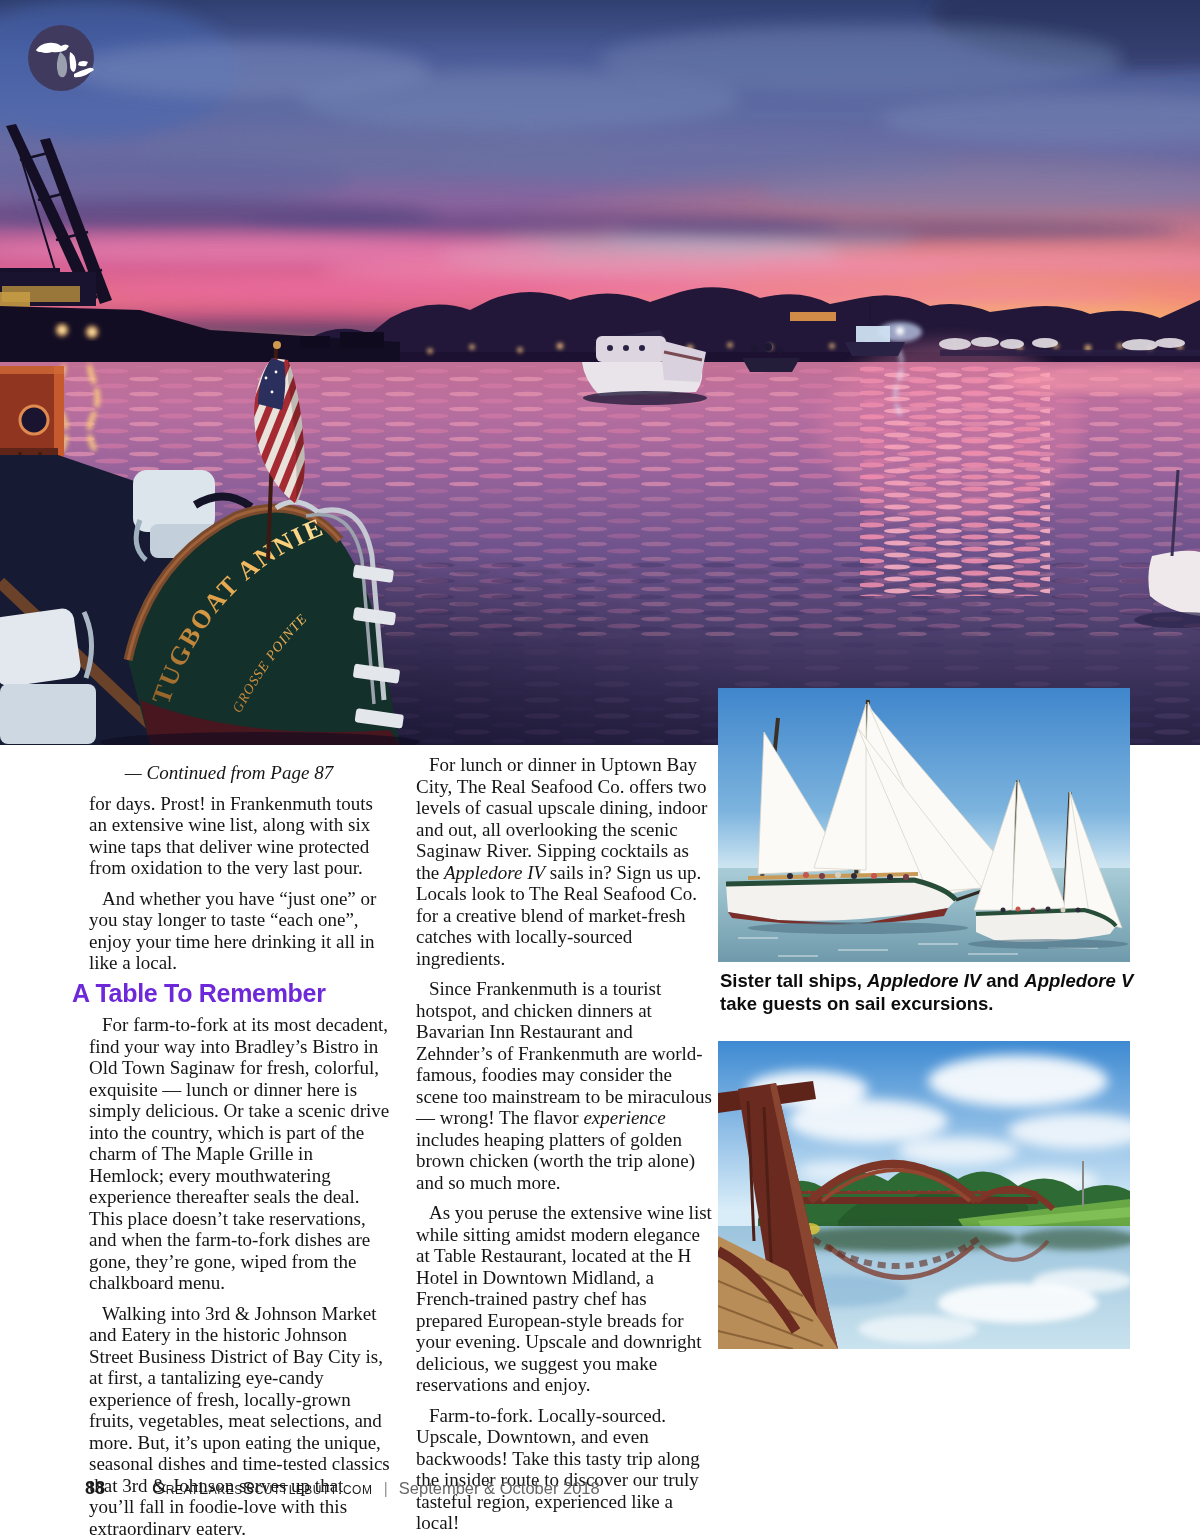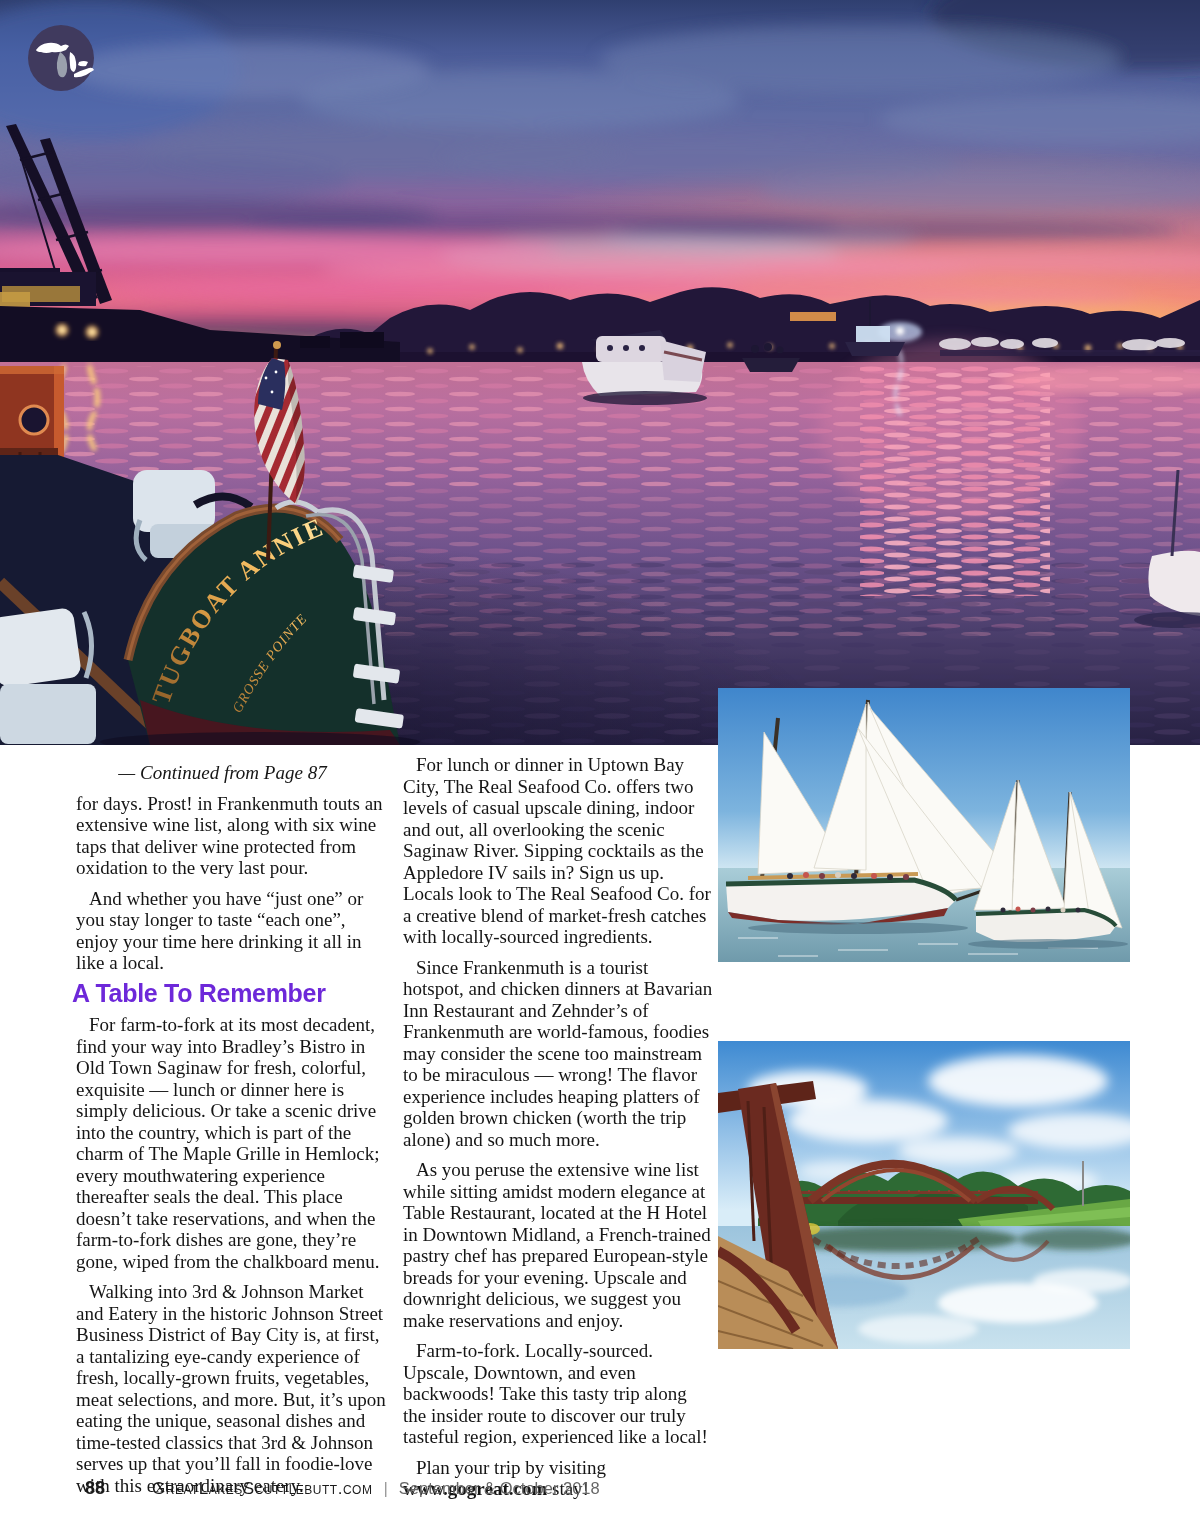"— Continued from Page 87" .col p { margin: 0 0 9px 4px -> 0 0 9px 17px }
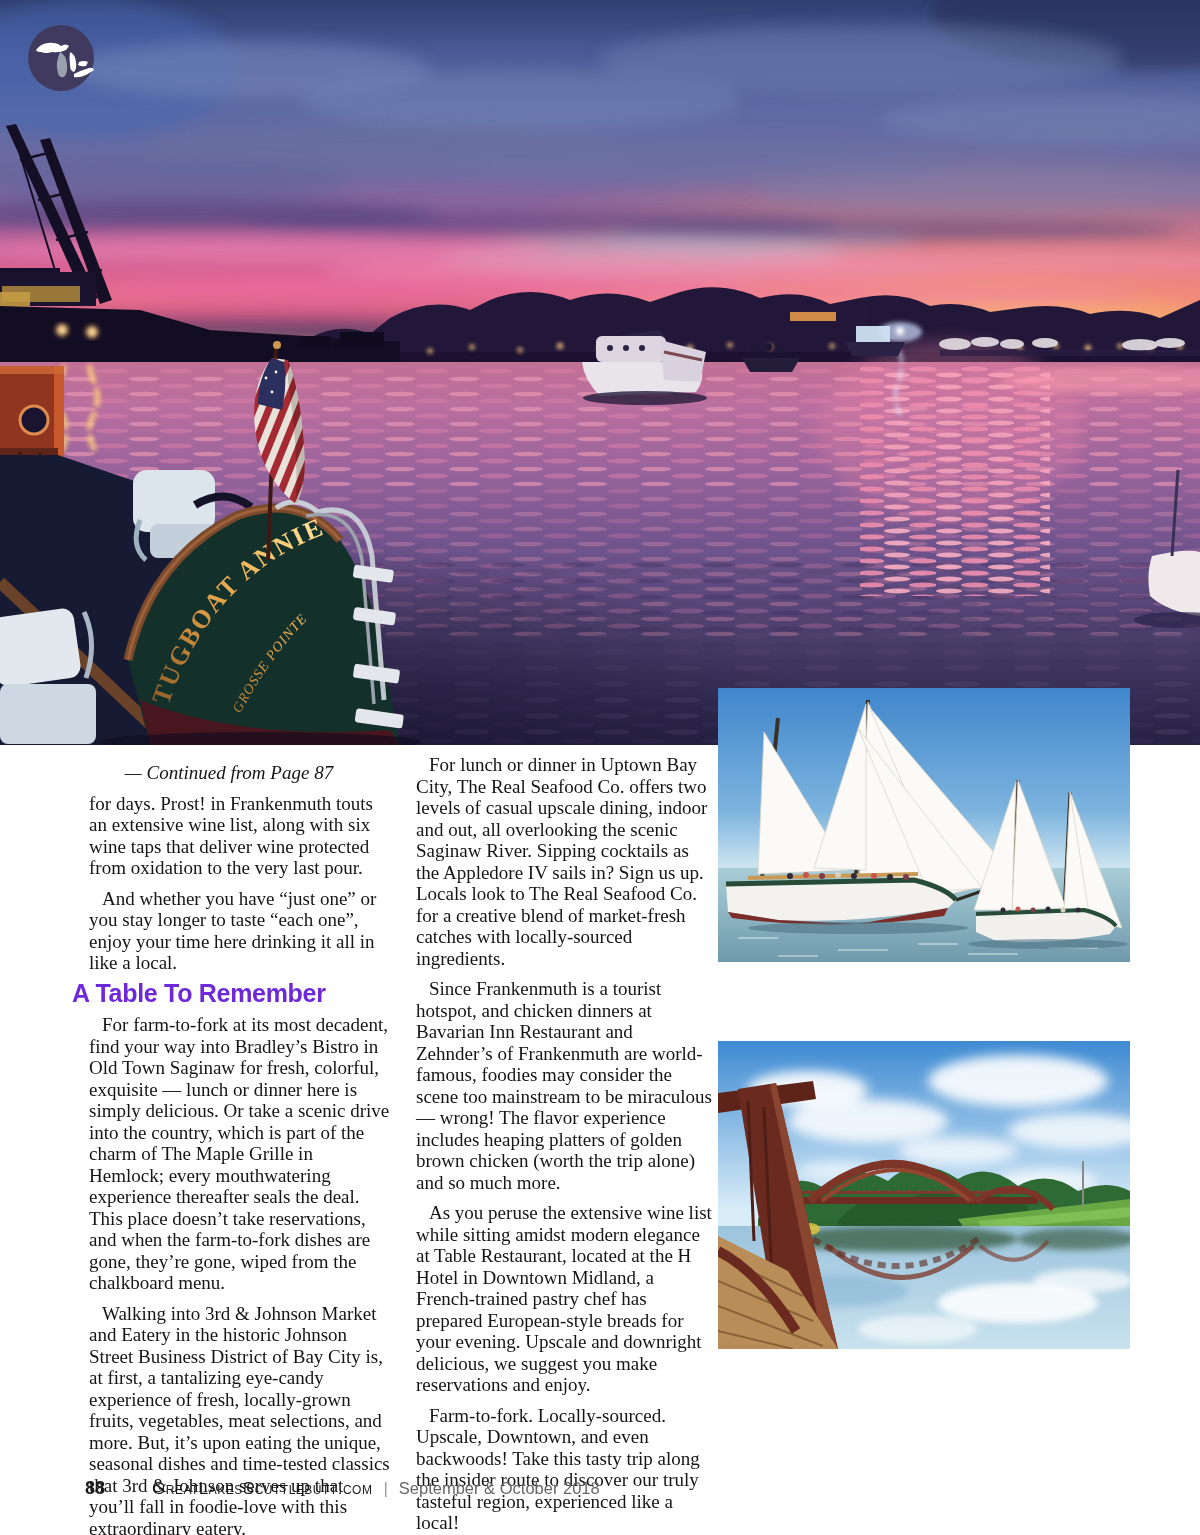"Appledore IV" .seg-i { font-style: none -> italic }
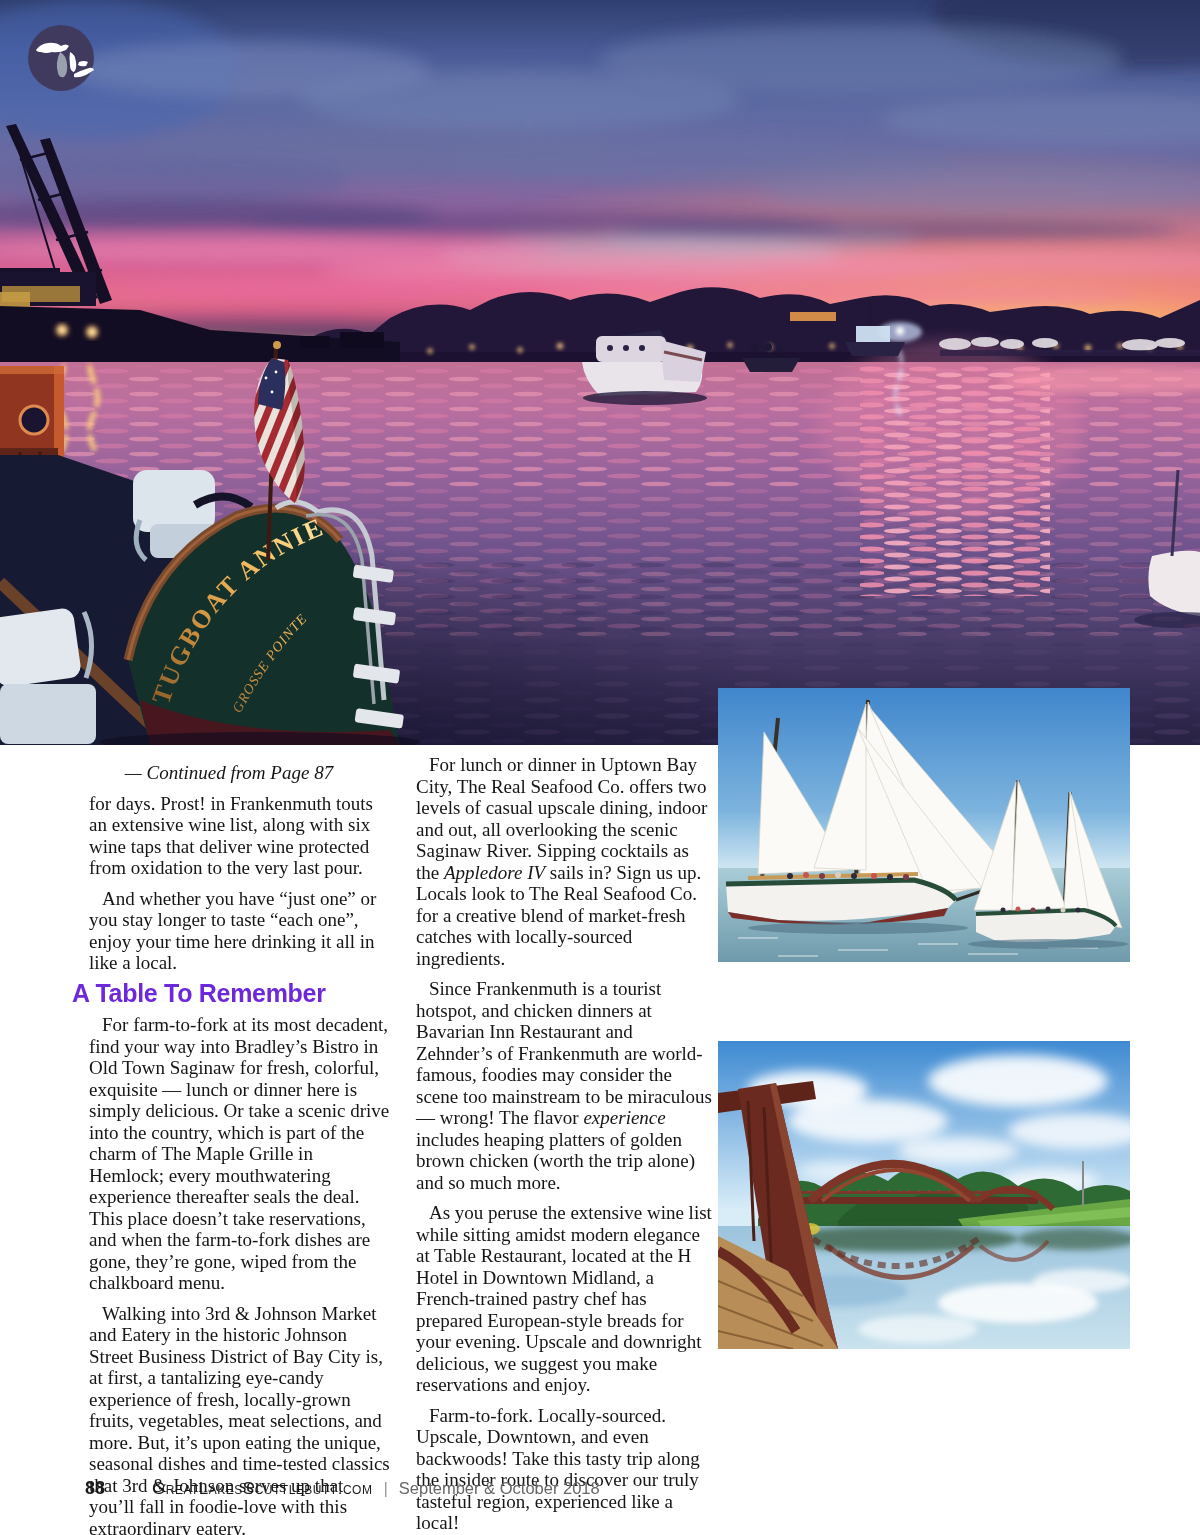"Sister tall ships, Appledore IV" div.caption { html: none -> <div><span>Sister tall ships, </span><span>Appledore IV</span><span> and </span><span>Appledore V</span><span> take guests on sail excursions.</span></div> }
